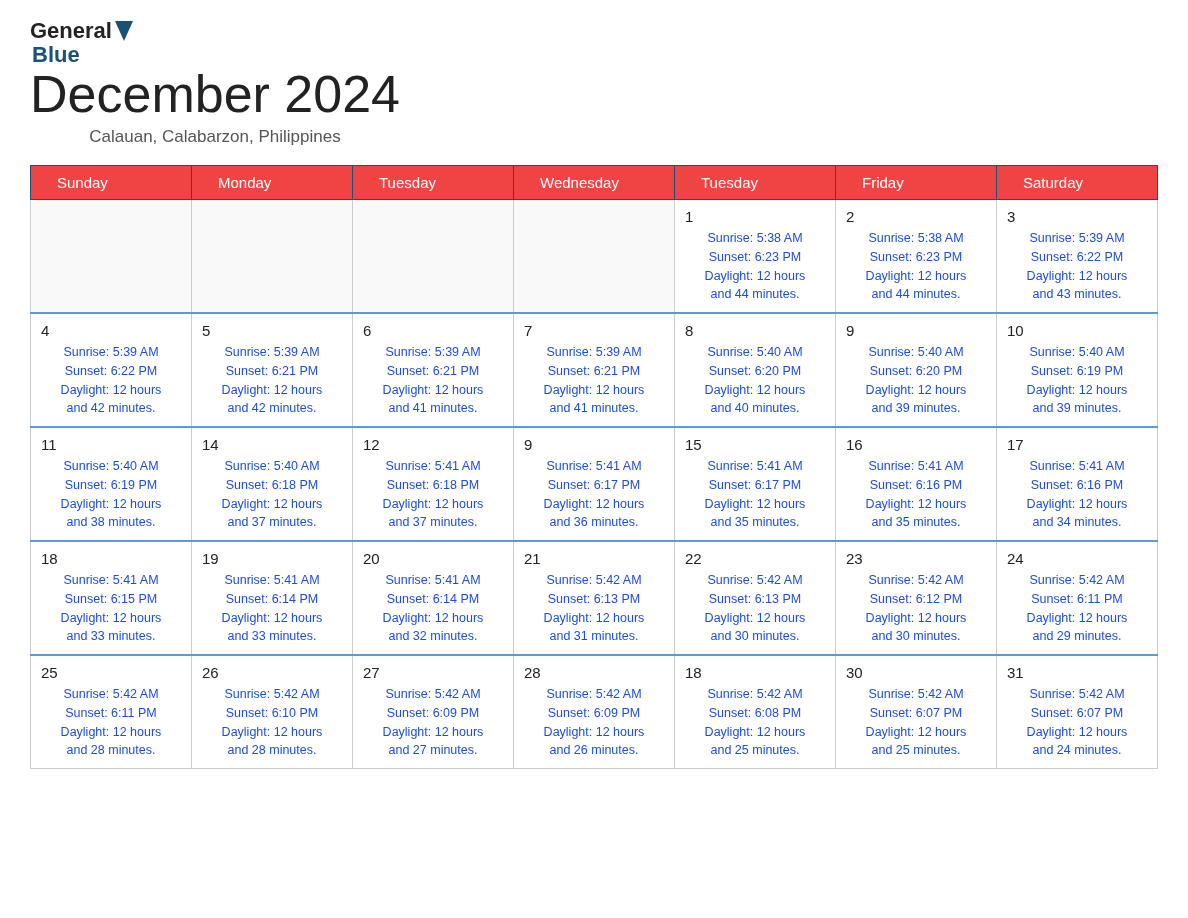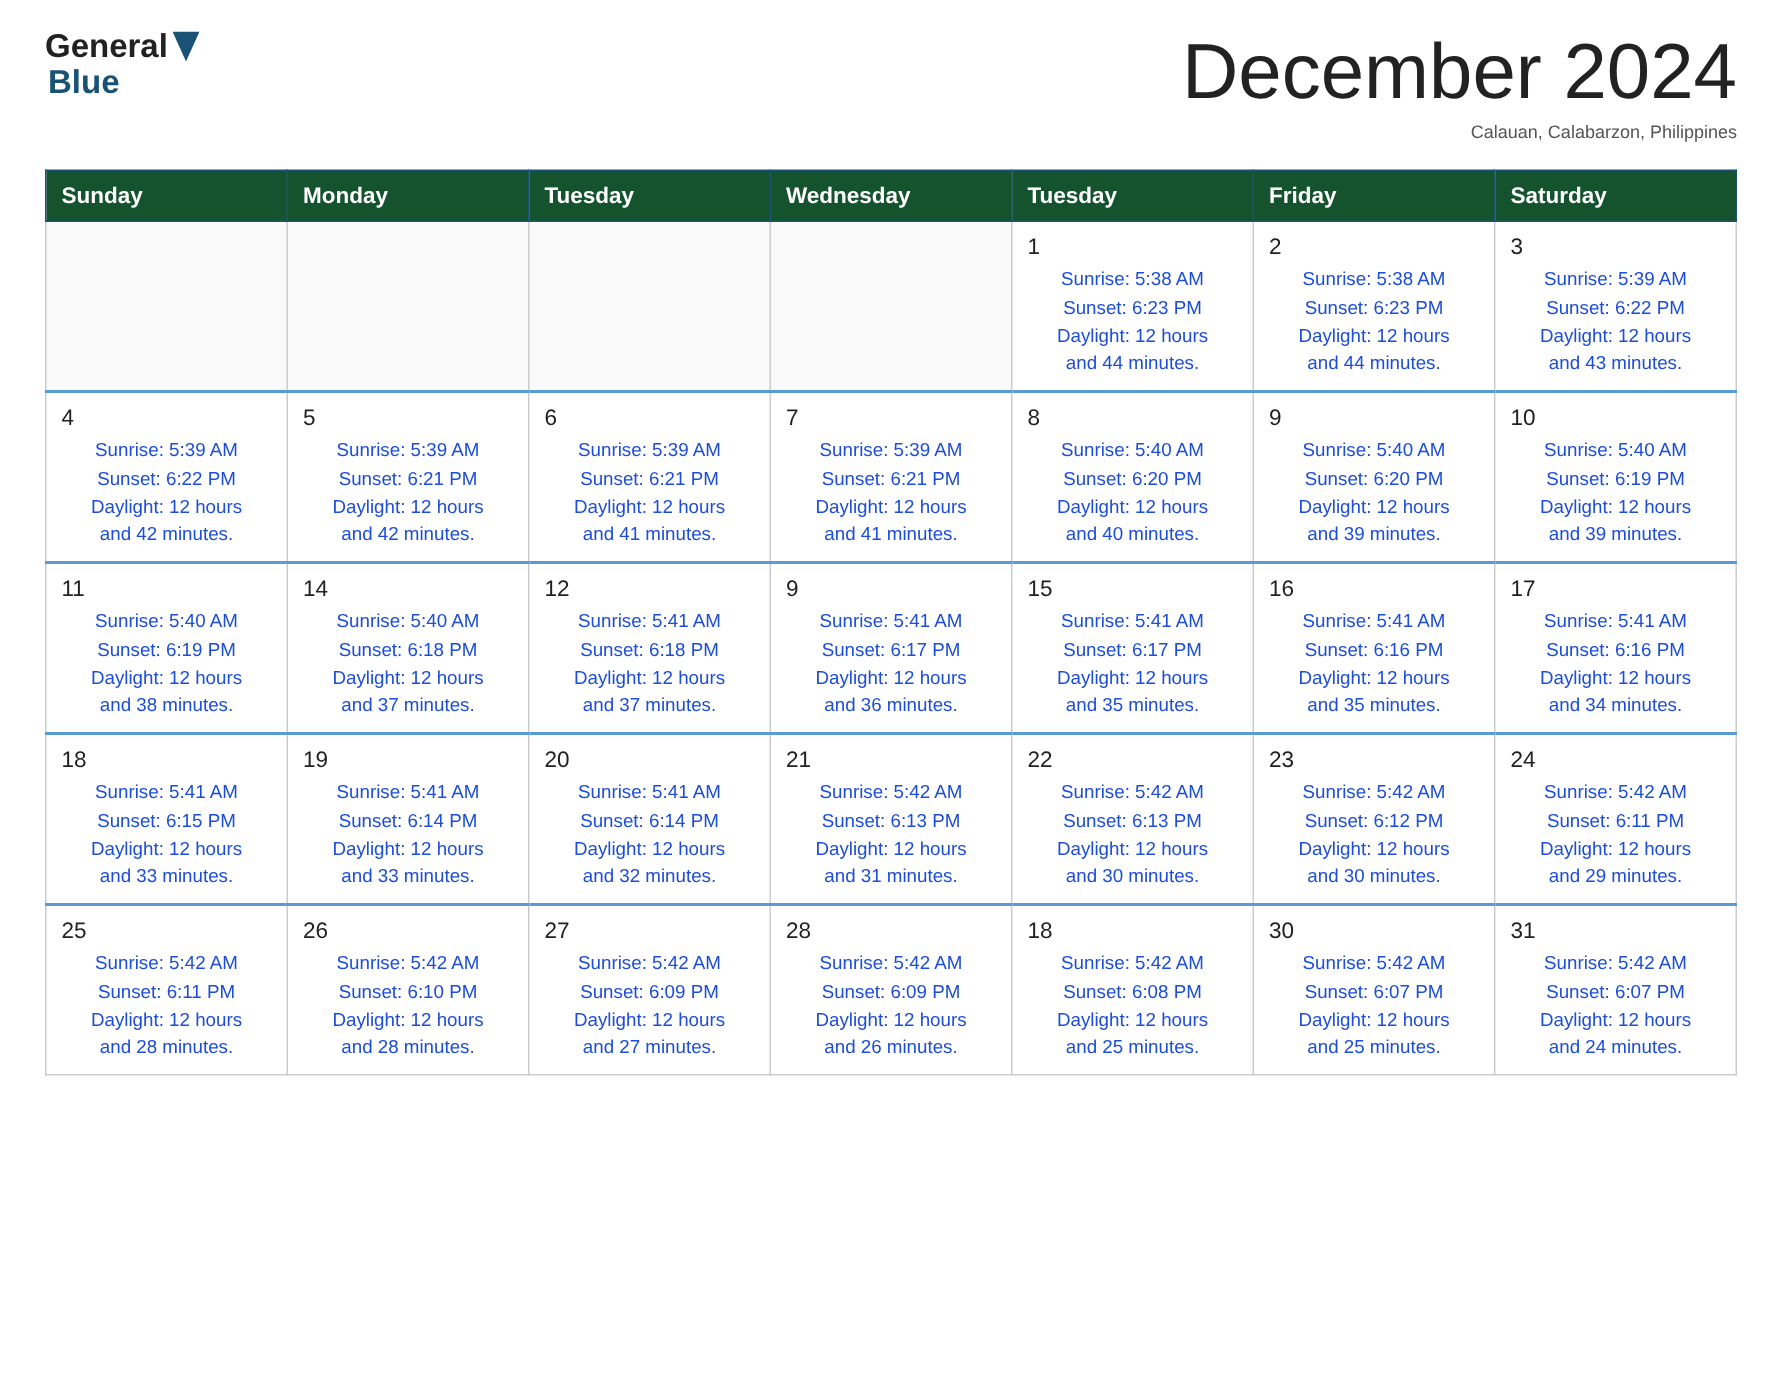"General" .header { flex-direction: none -> column }
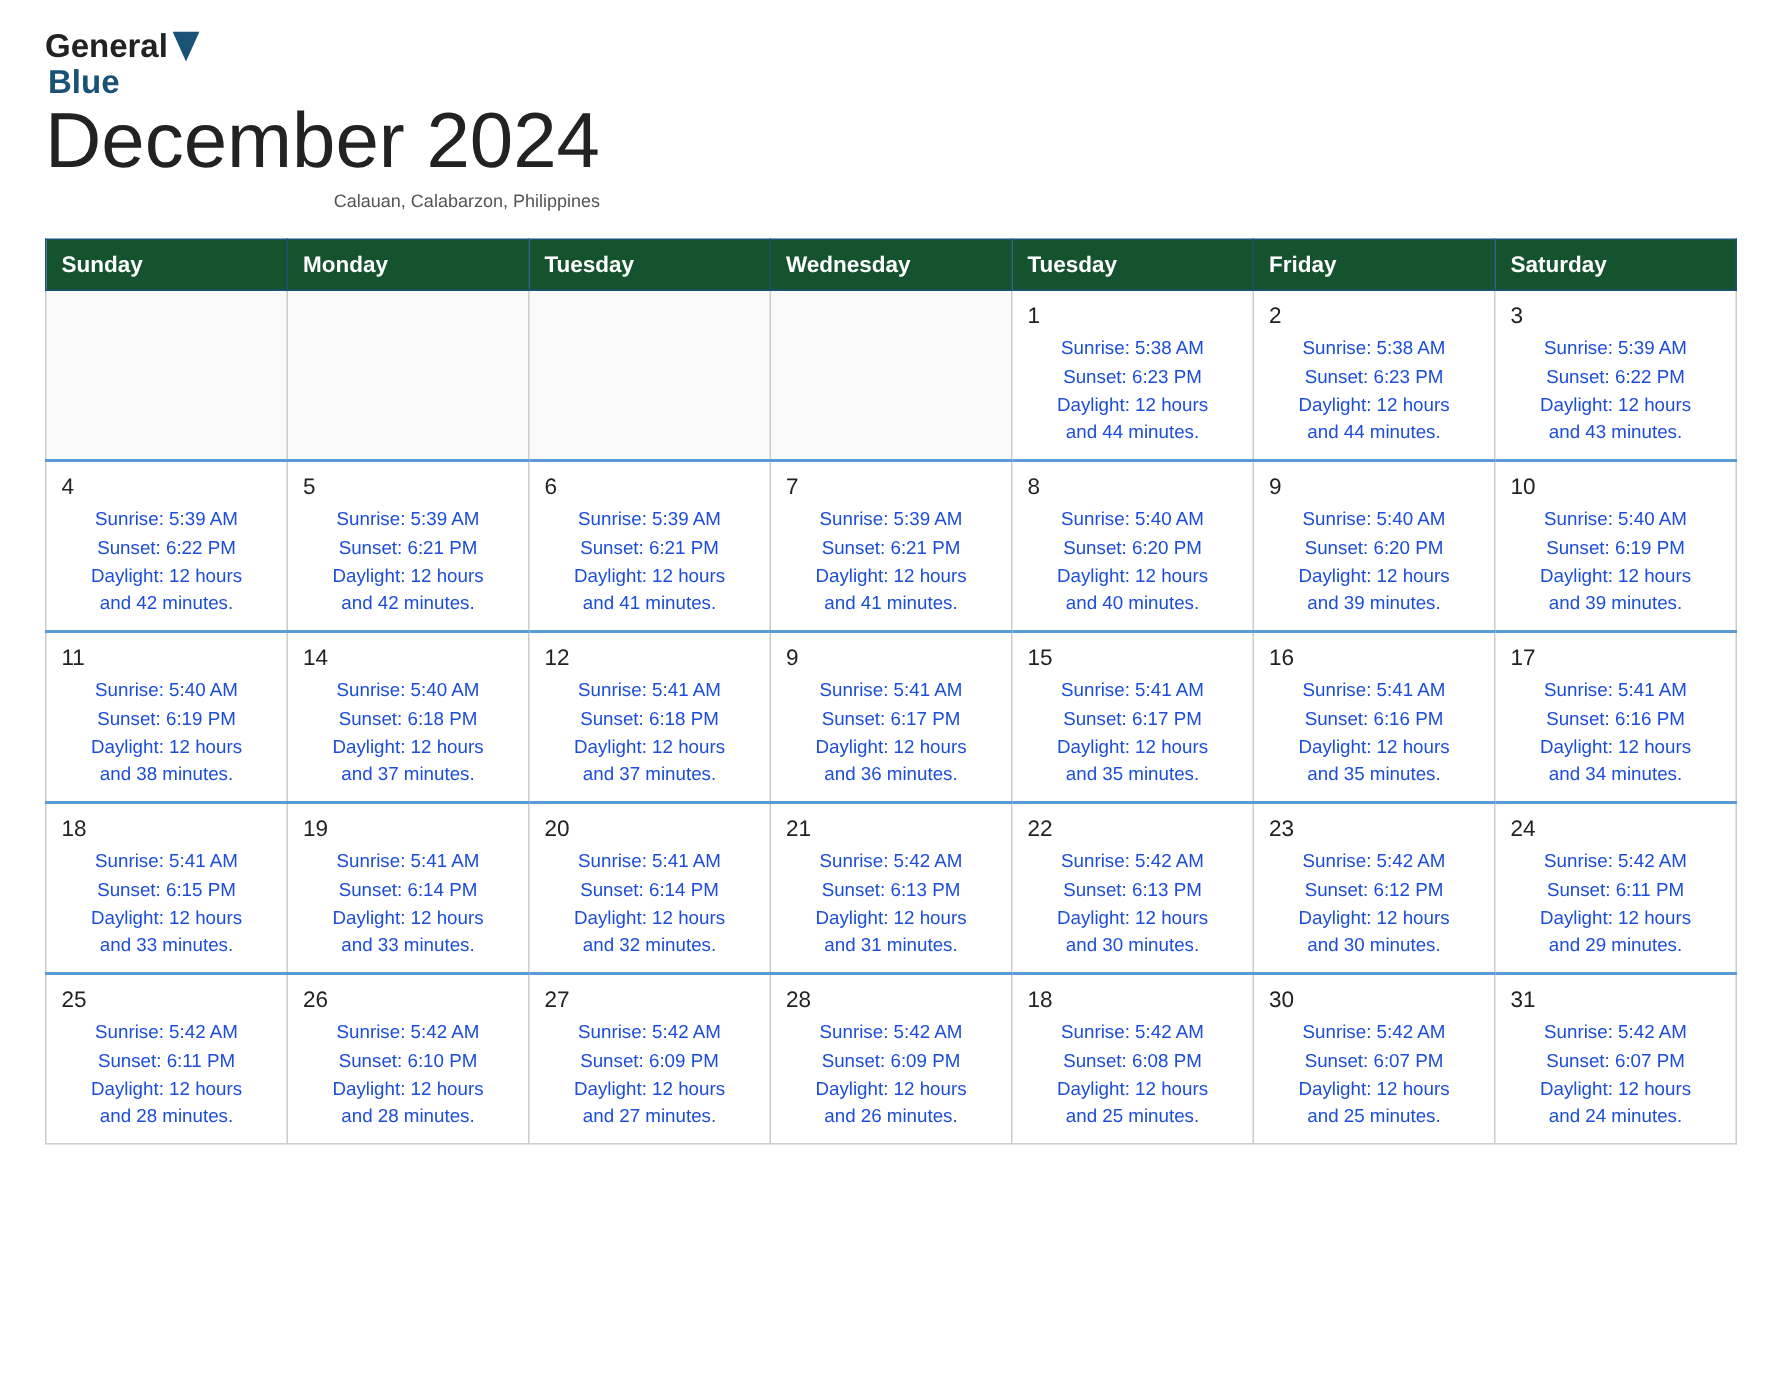"Calauan, Calabarzon, Philippines" .location-title { font-size: 12px -> 17px; text-align: none -> center }
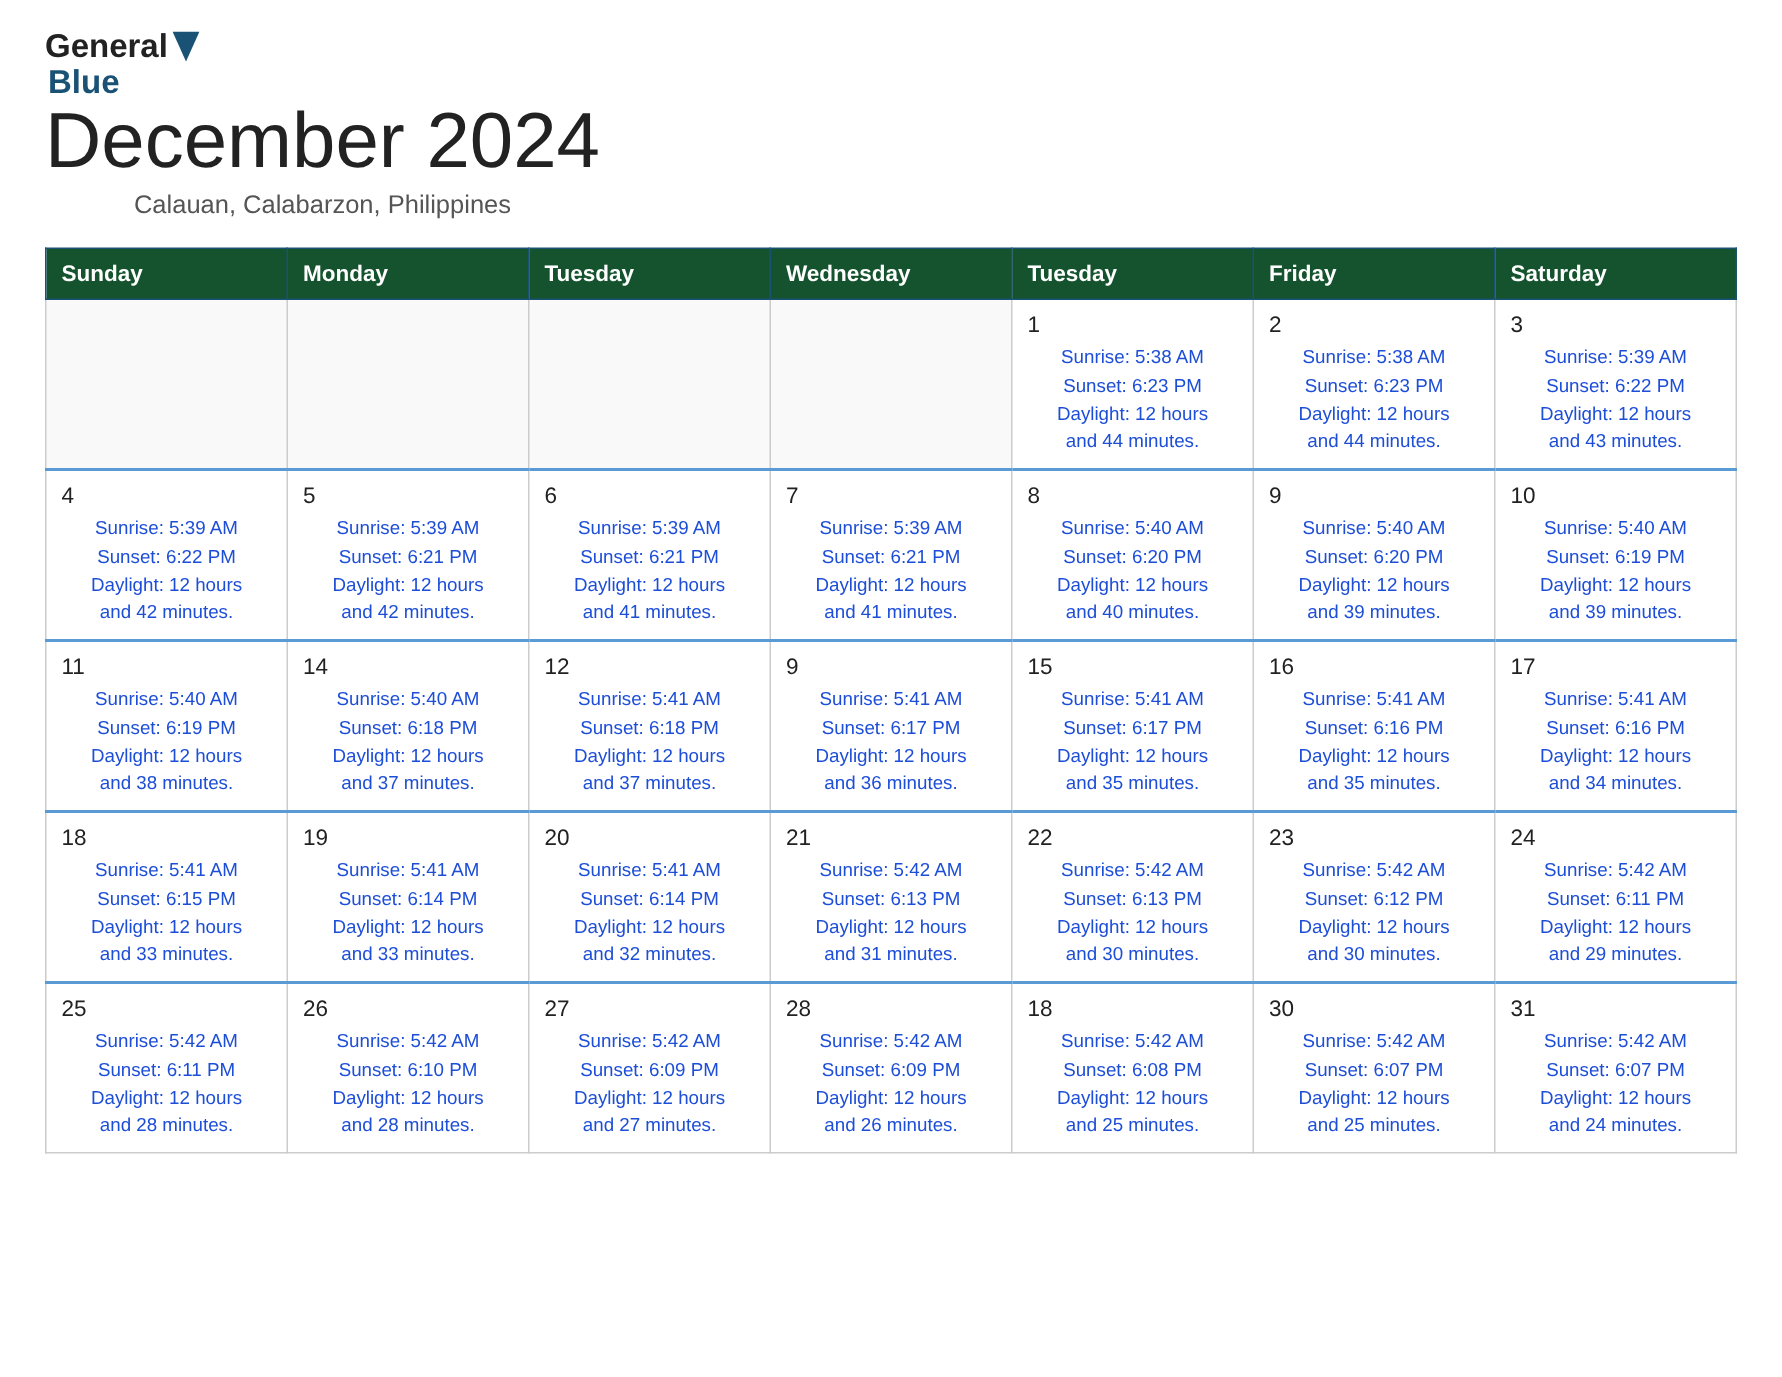"Sunday" .calendar th { background: #14532d -> #ef4444; font-weight: bold -> normal; padding: 8px 10px -> 8px 26px }
